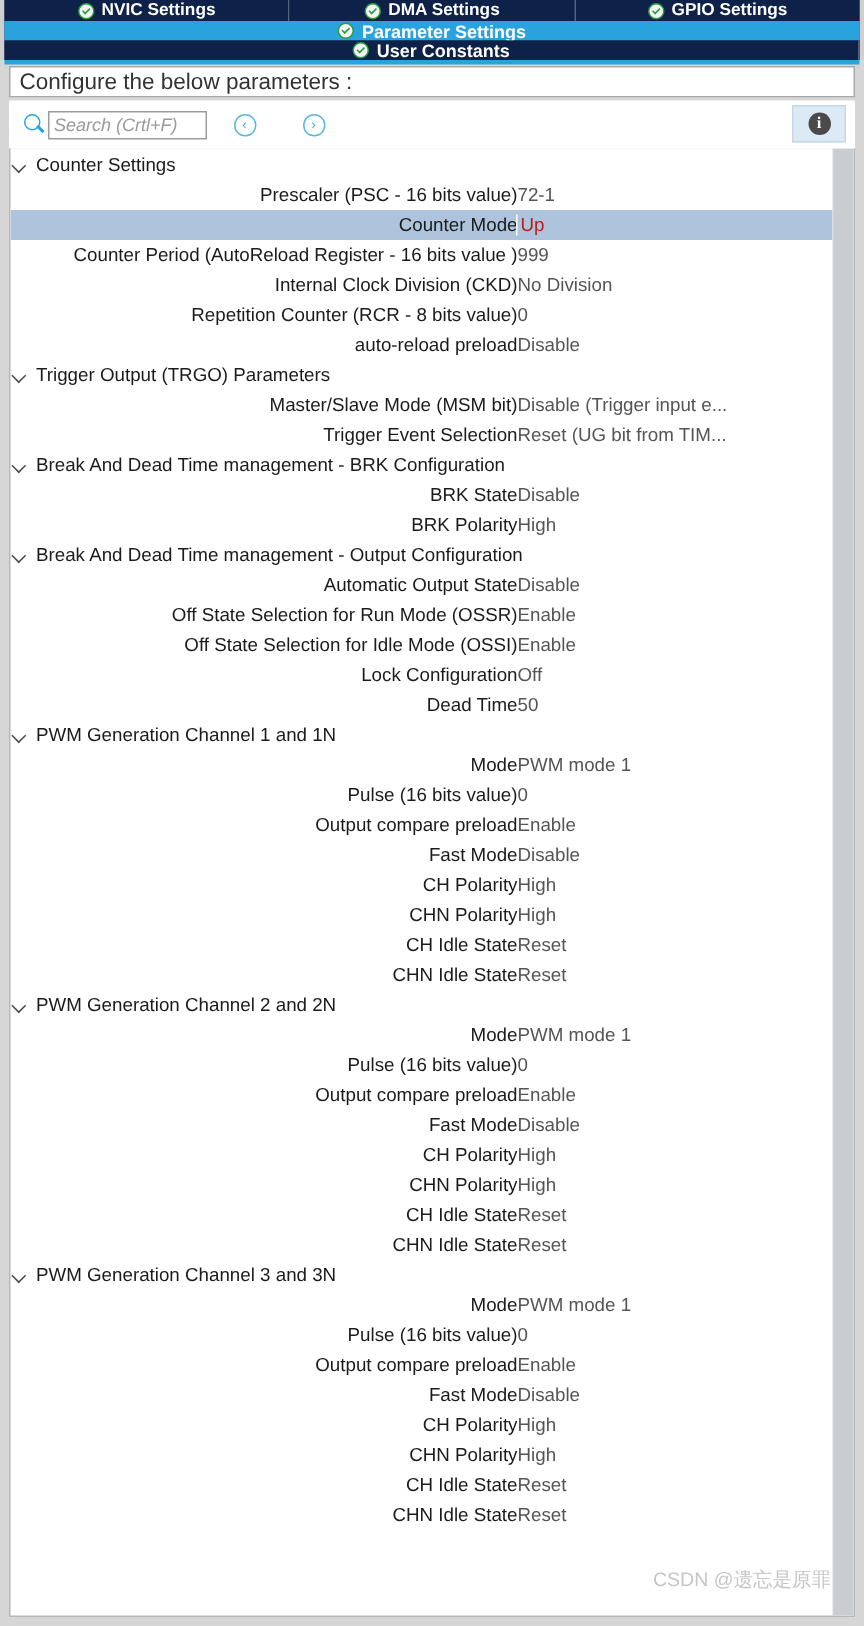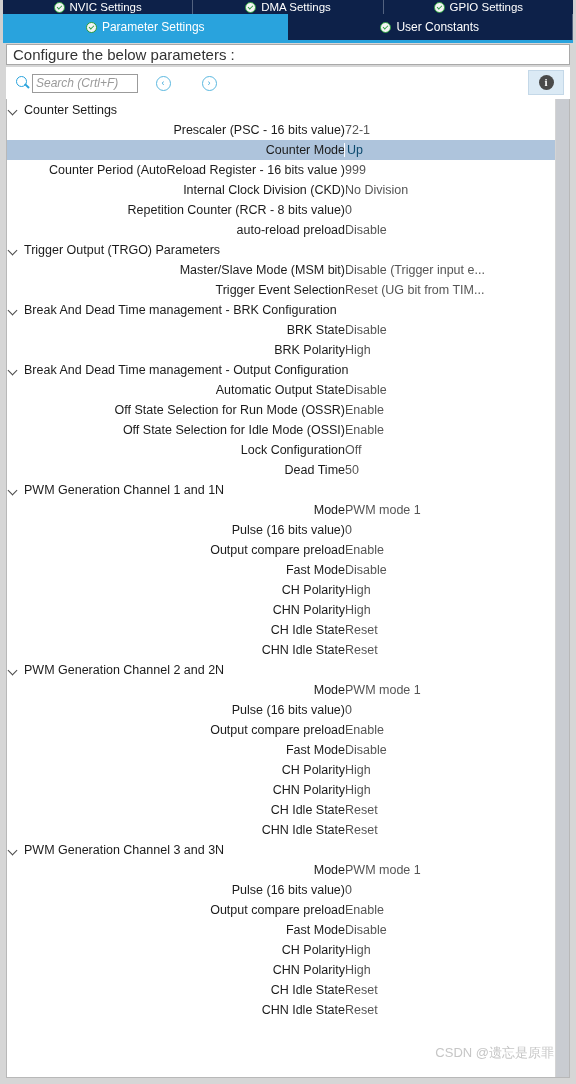"NVIC Settings" .tab { font-weight: none -> bold }
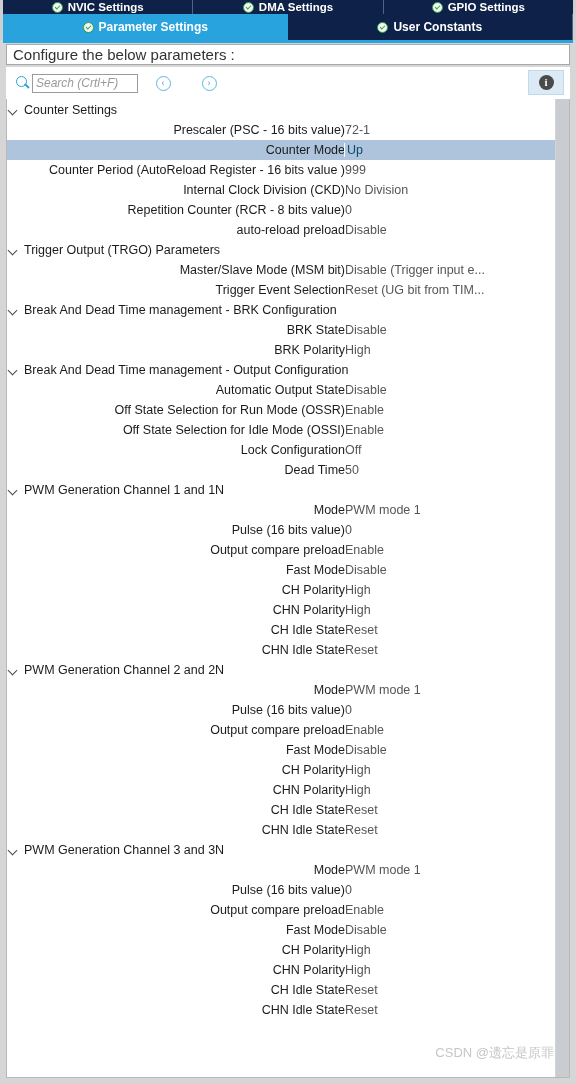"Parameter Settings" .tabrow.row2 { flex-direction: none -> column }
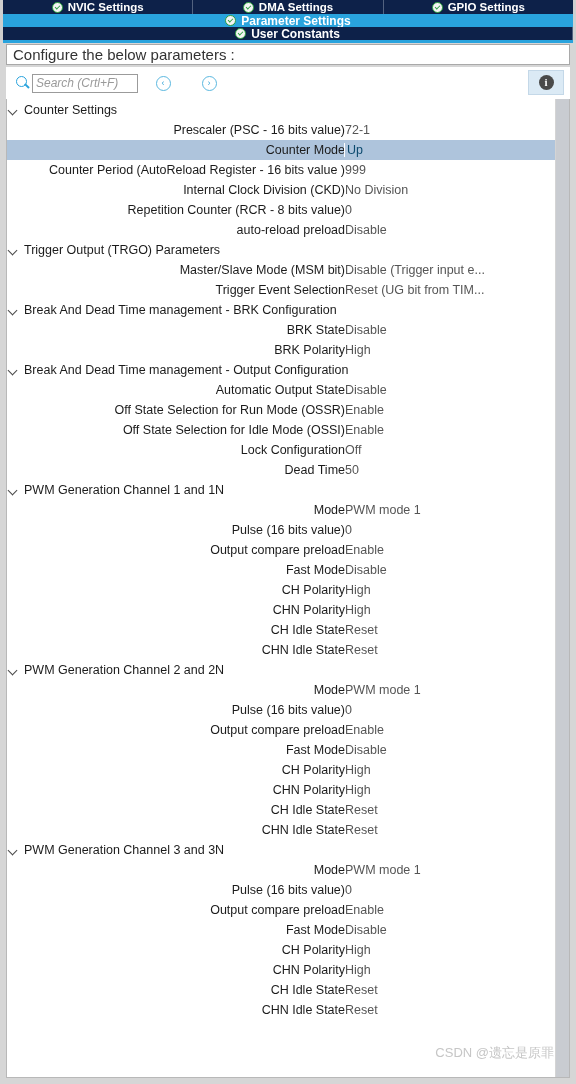"Up" .param-row.selected .value { color: #0c4a6e -> #b91c1c }
